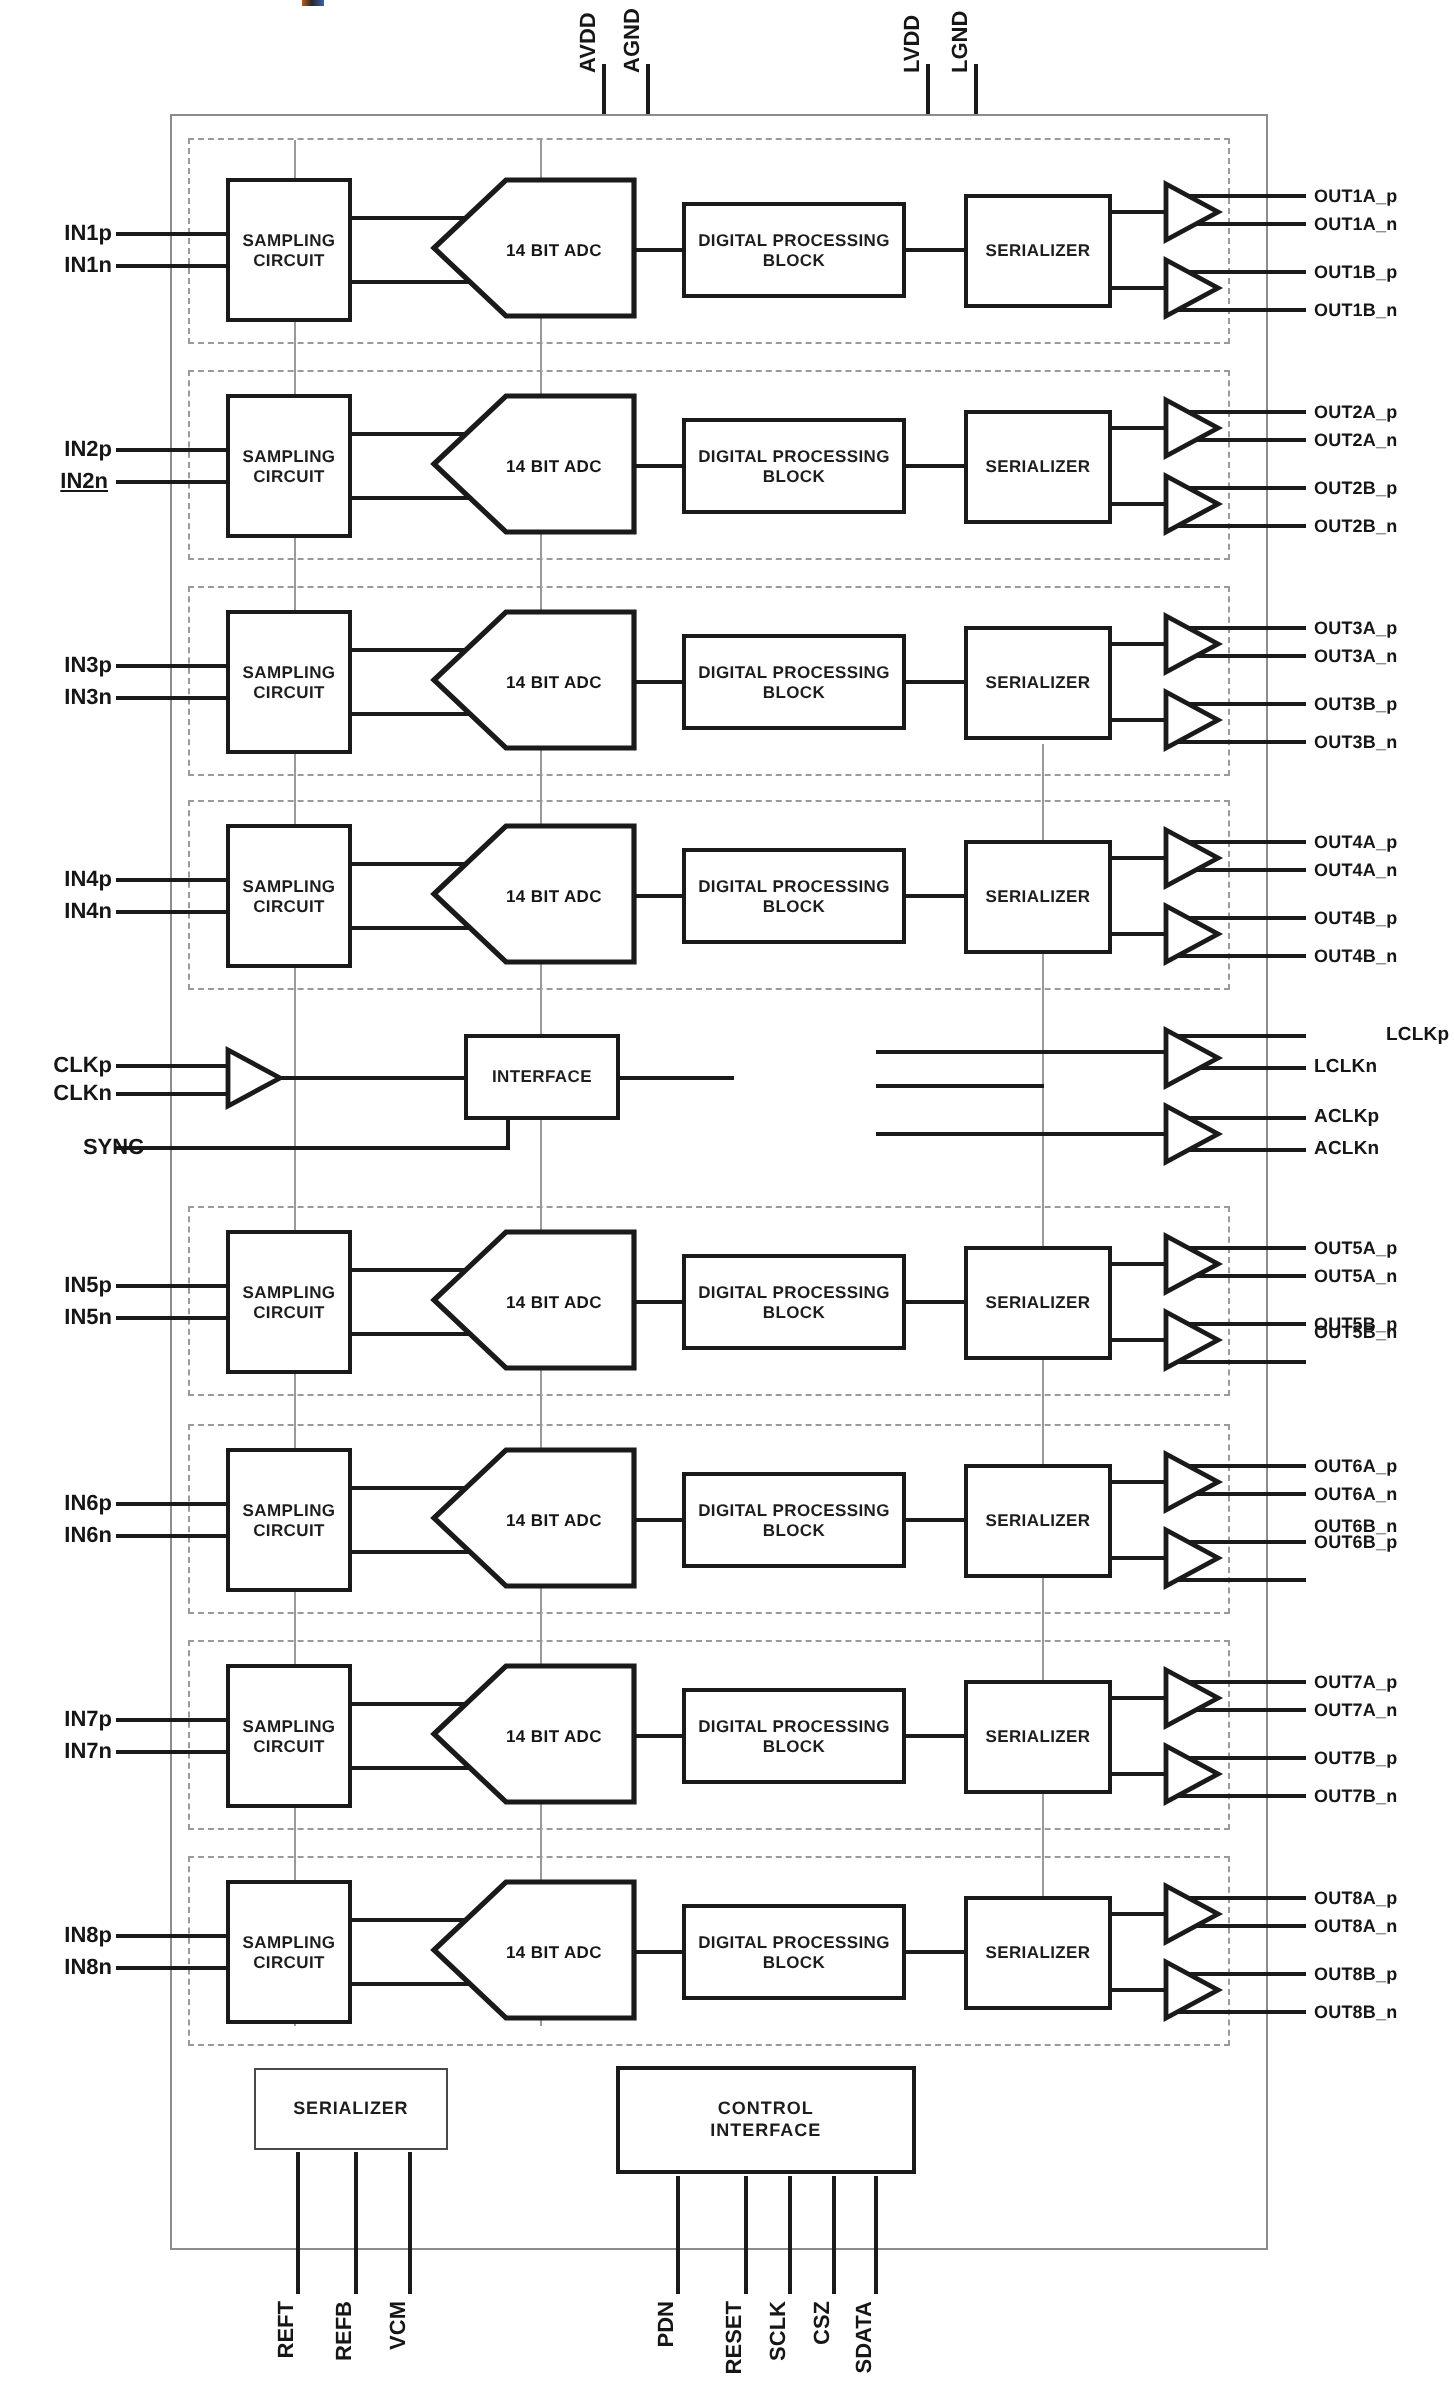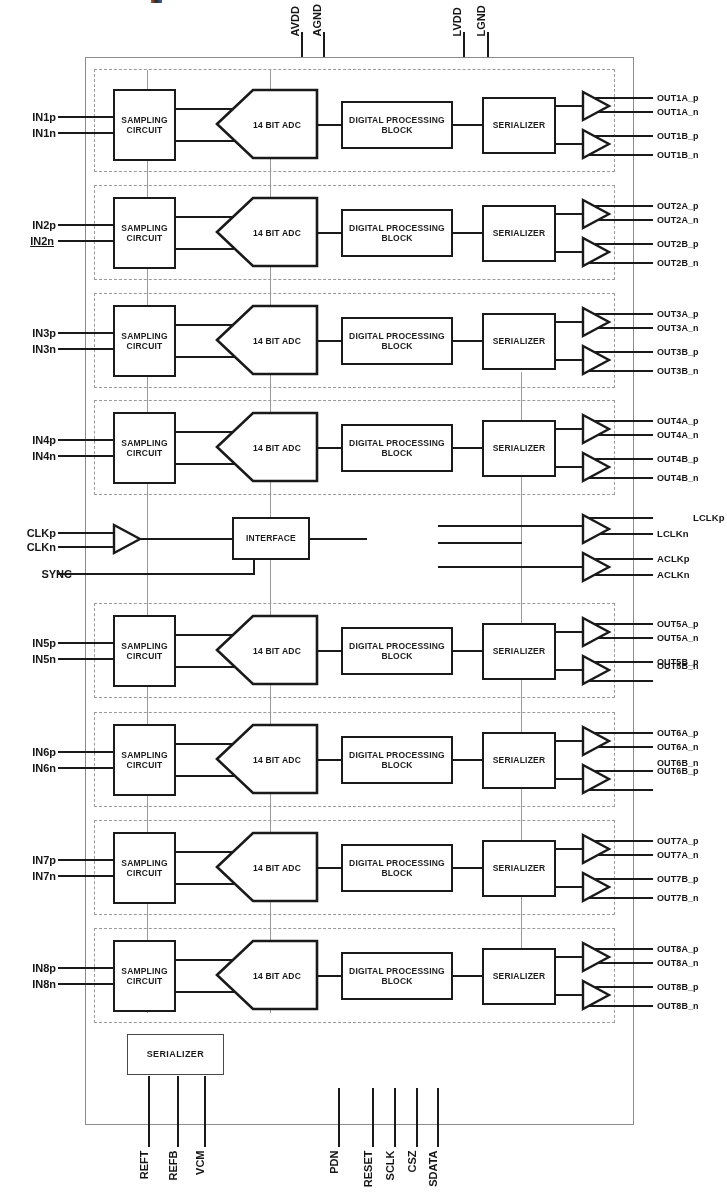"CONTROL" div.blk { html: none -> <div> <div>CONTROL</div> <div>INTERFACE</div> </div> }
